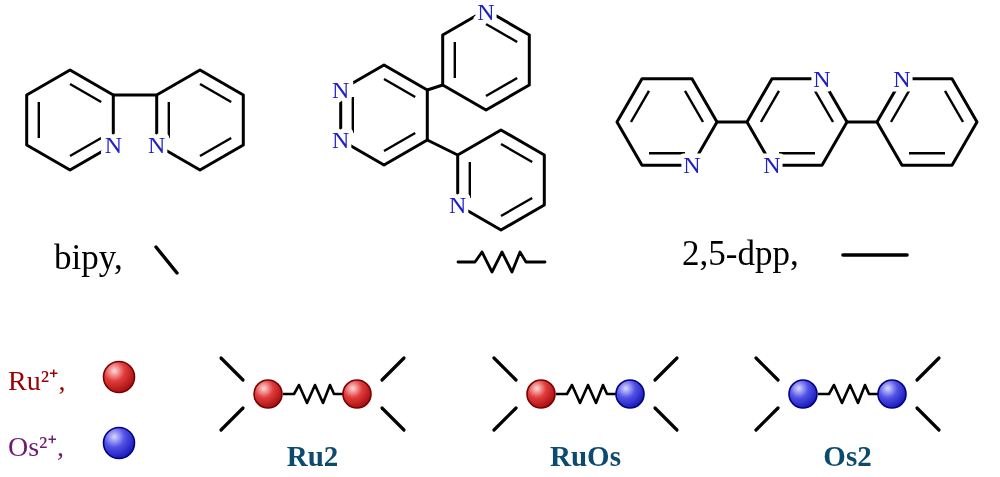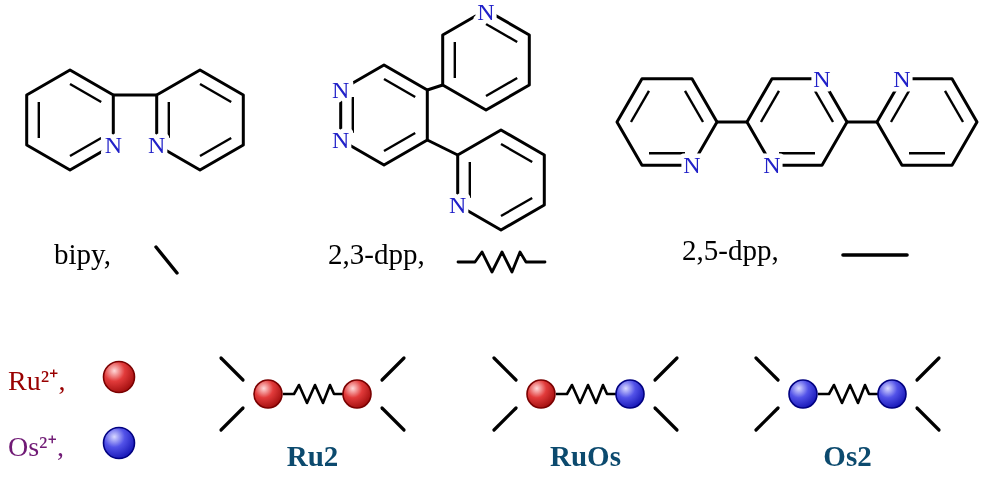"bipy," .ligand-name { font-size: 29px -> 35px }
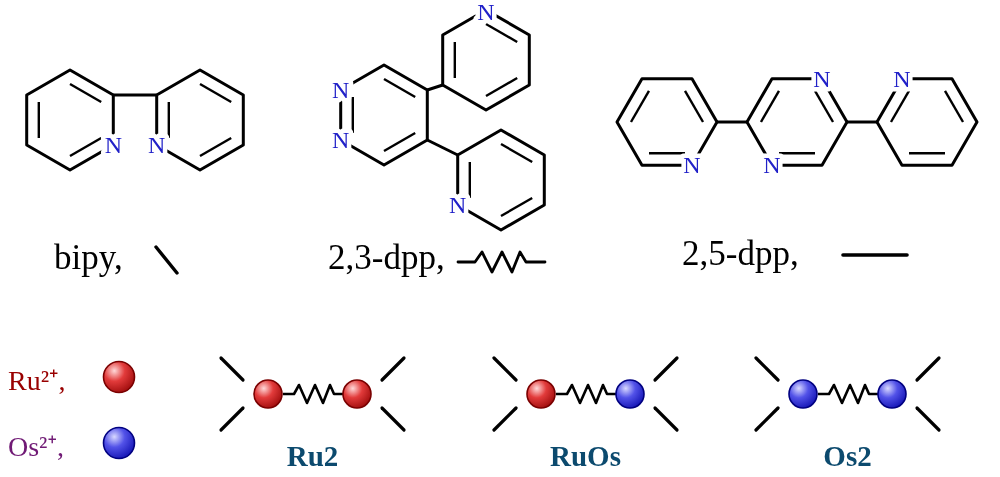"2,3-dpp," div.abs { html: <div>2,3-dpp,</div> -> none }
